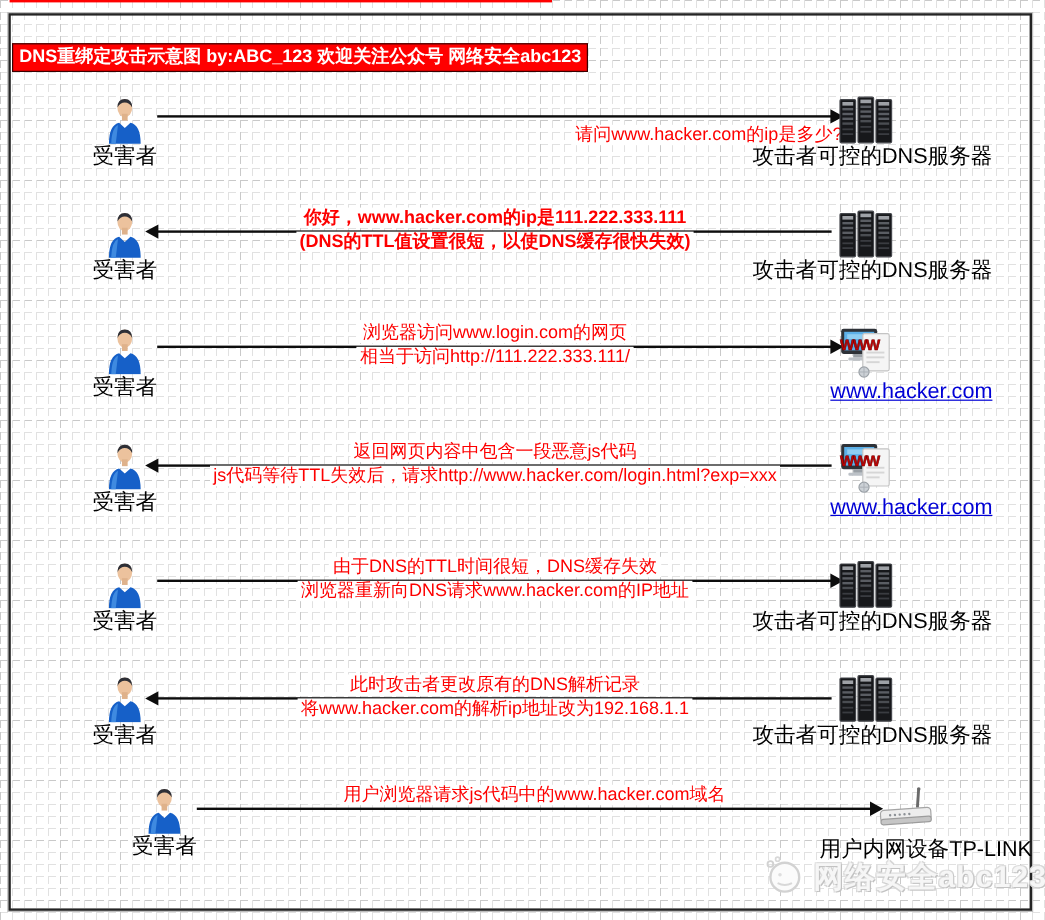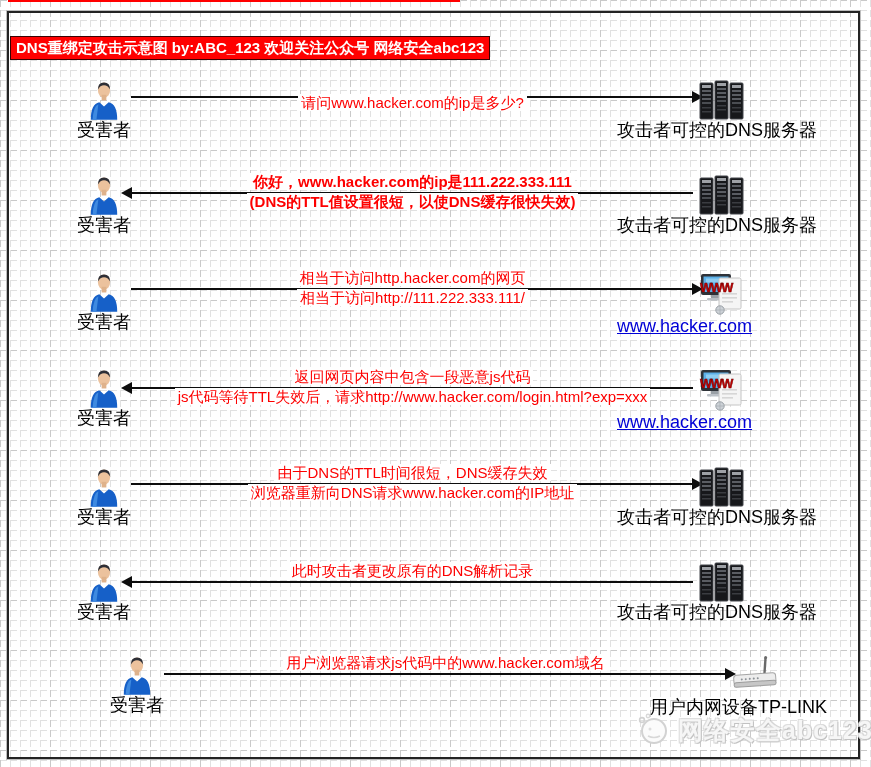"请问www.hacker.com的ip是多少?" div.msg { text-align: none -> right; top: 13px -> 23px }
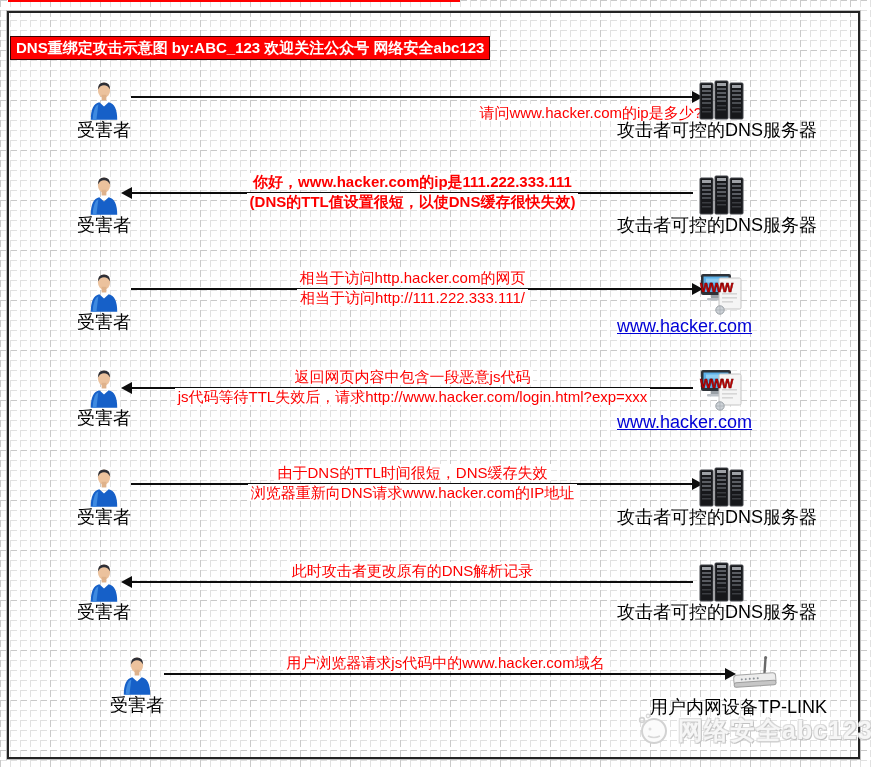"攻击者可控的DNS服务器" .actor-right { text-align: left -> right }
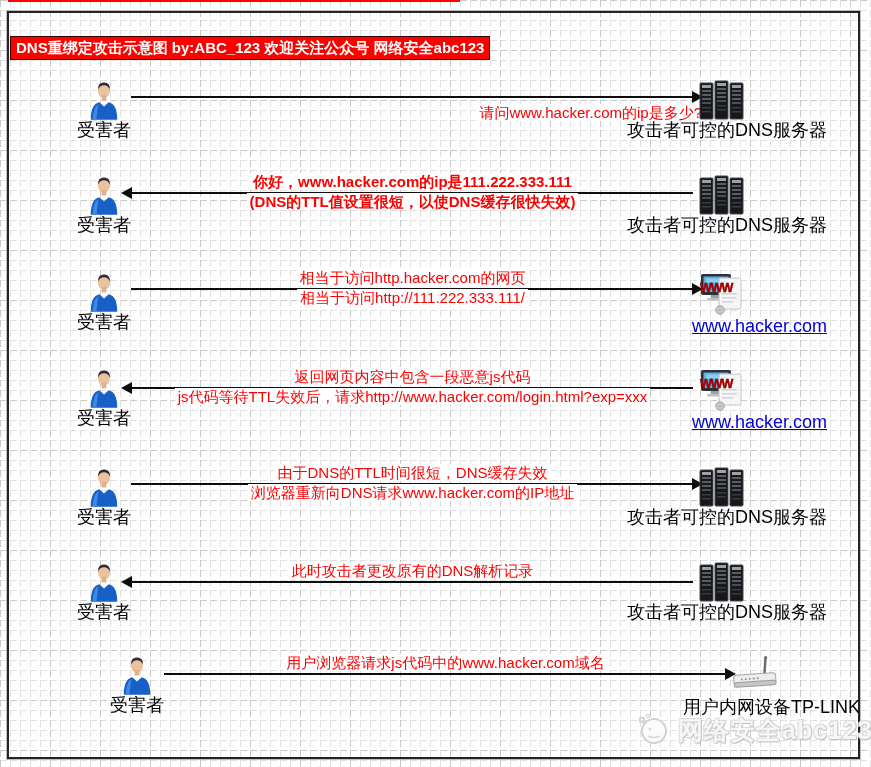"相当于访问http.hacker.com的网页" span.t { text: 相当于访问http.hacker.com -> 浏览器访问www.login.com }
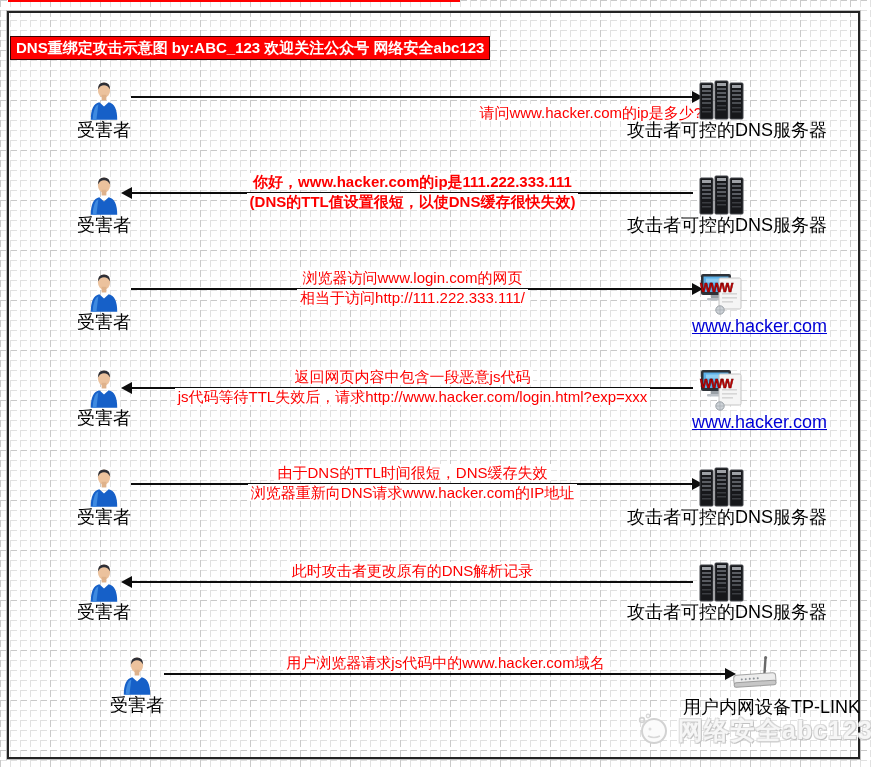"将www.hacker.com的解析ip地址改为192.168.1.1" div { html: none -> <div><span>将www.hacker.com的解析ip地址改为192.168.1.1</span></div> }
